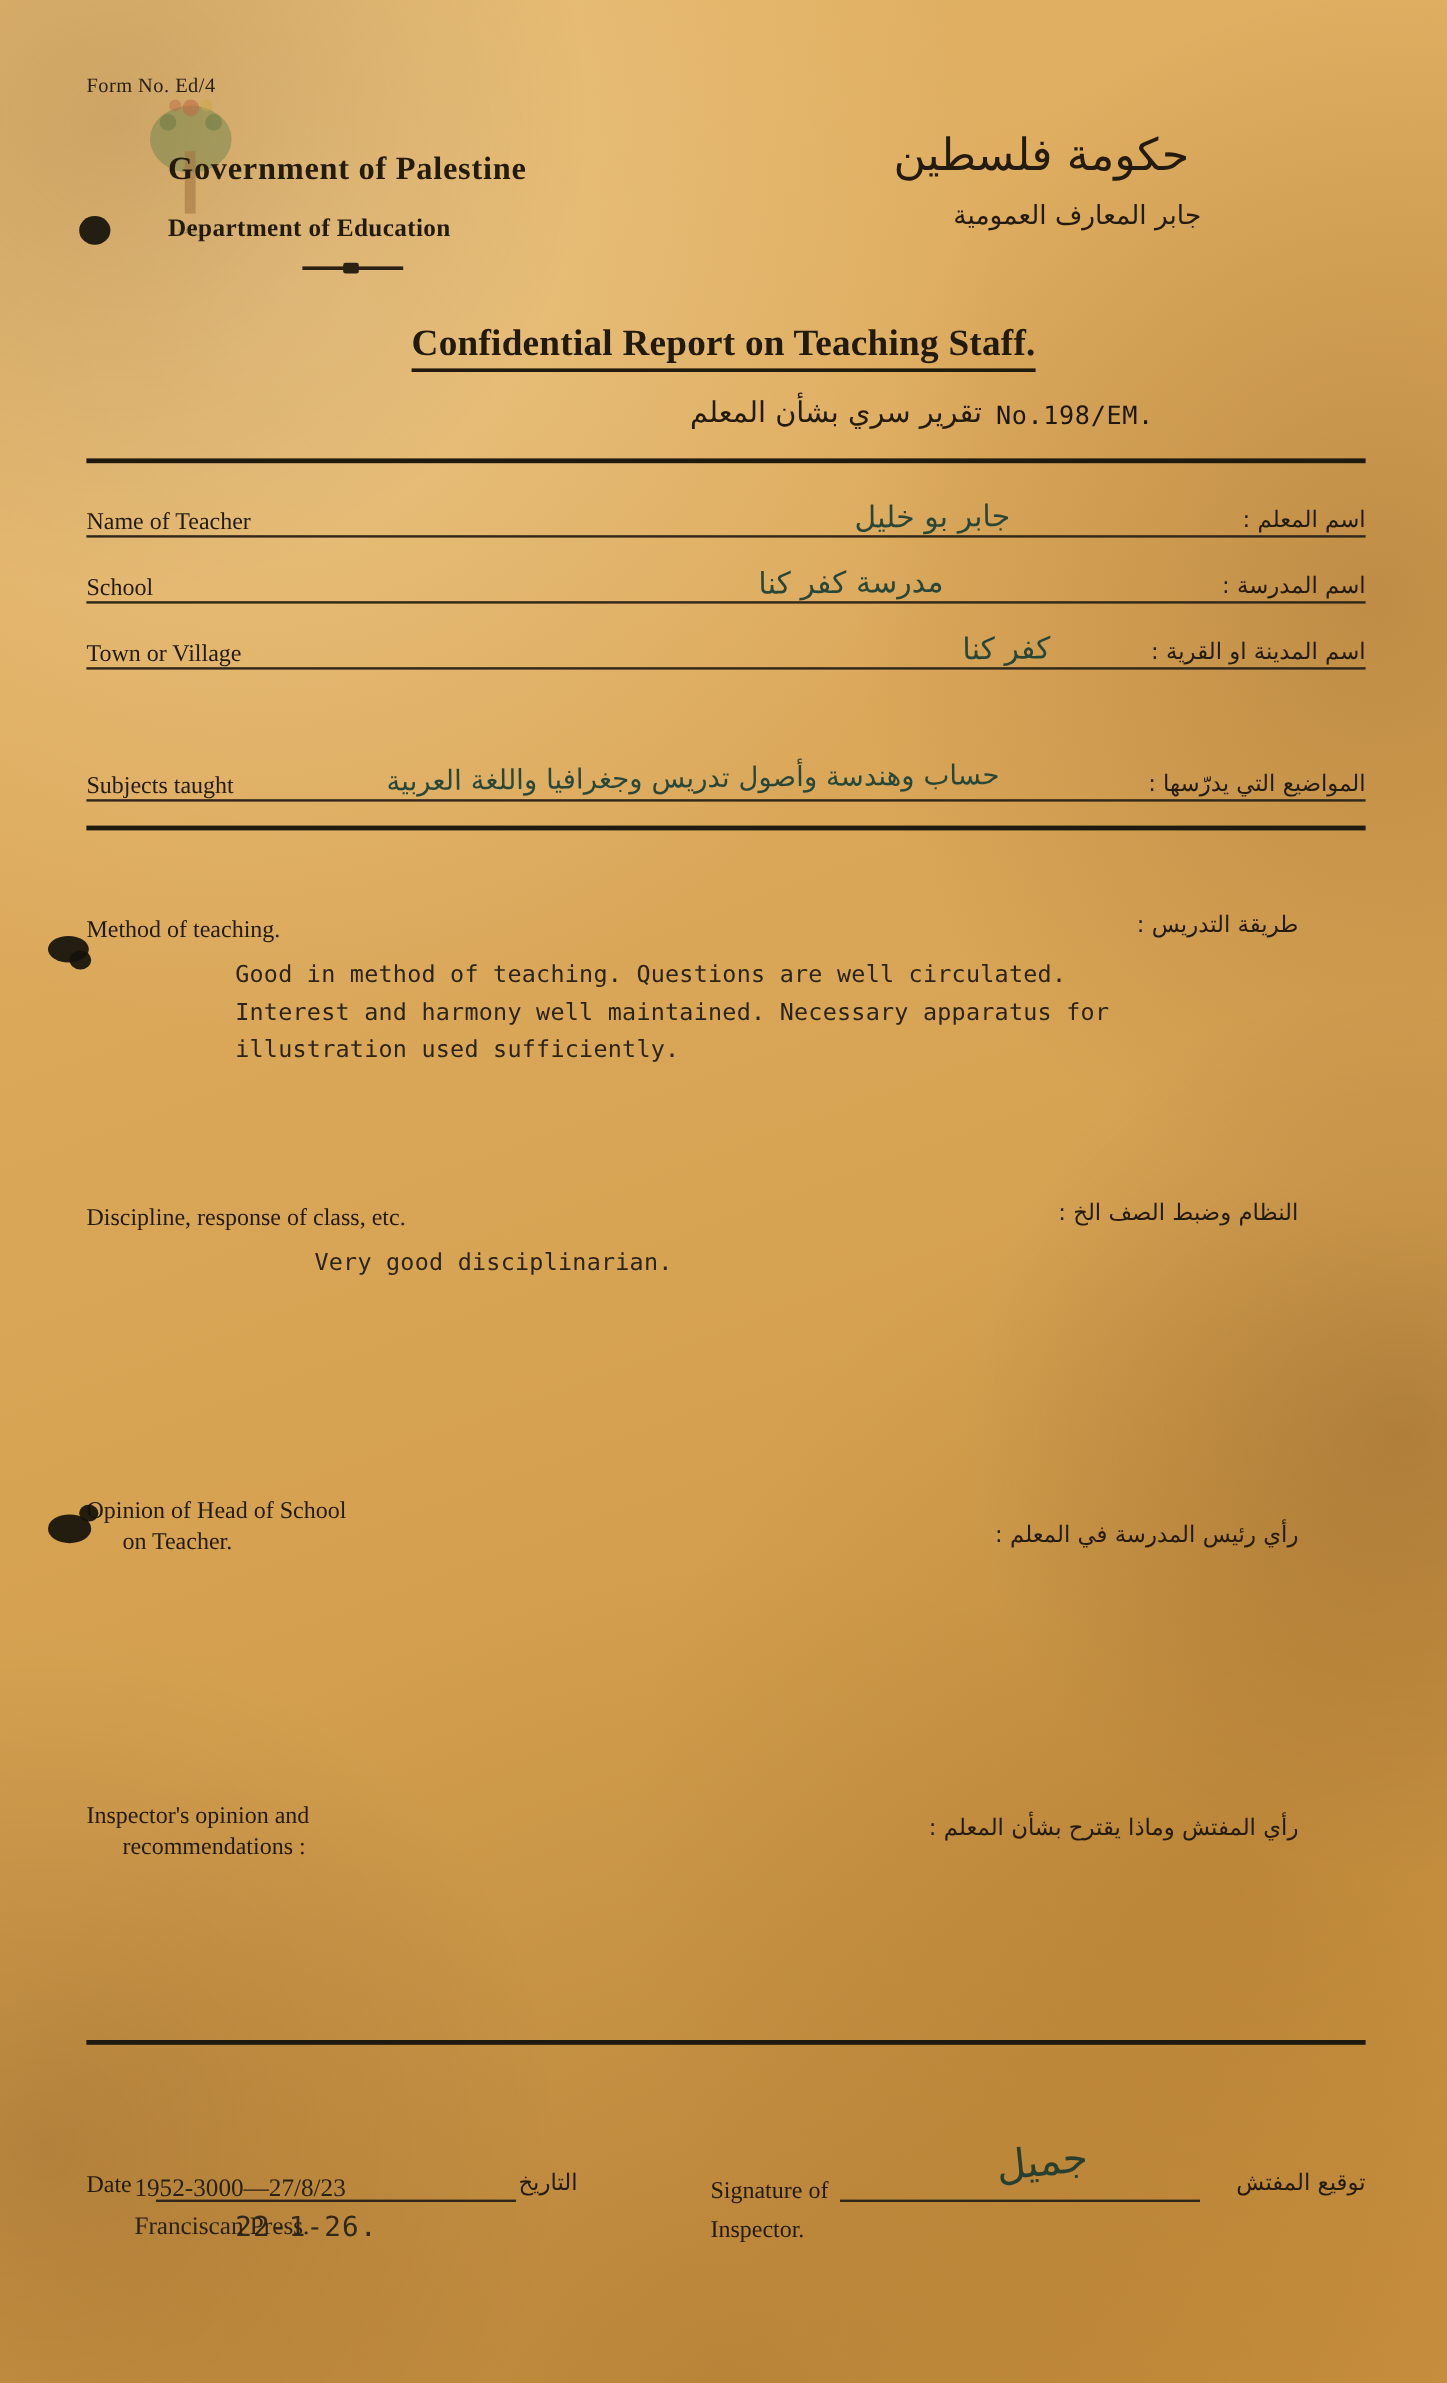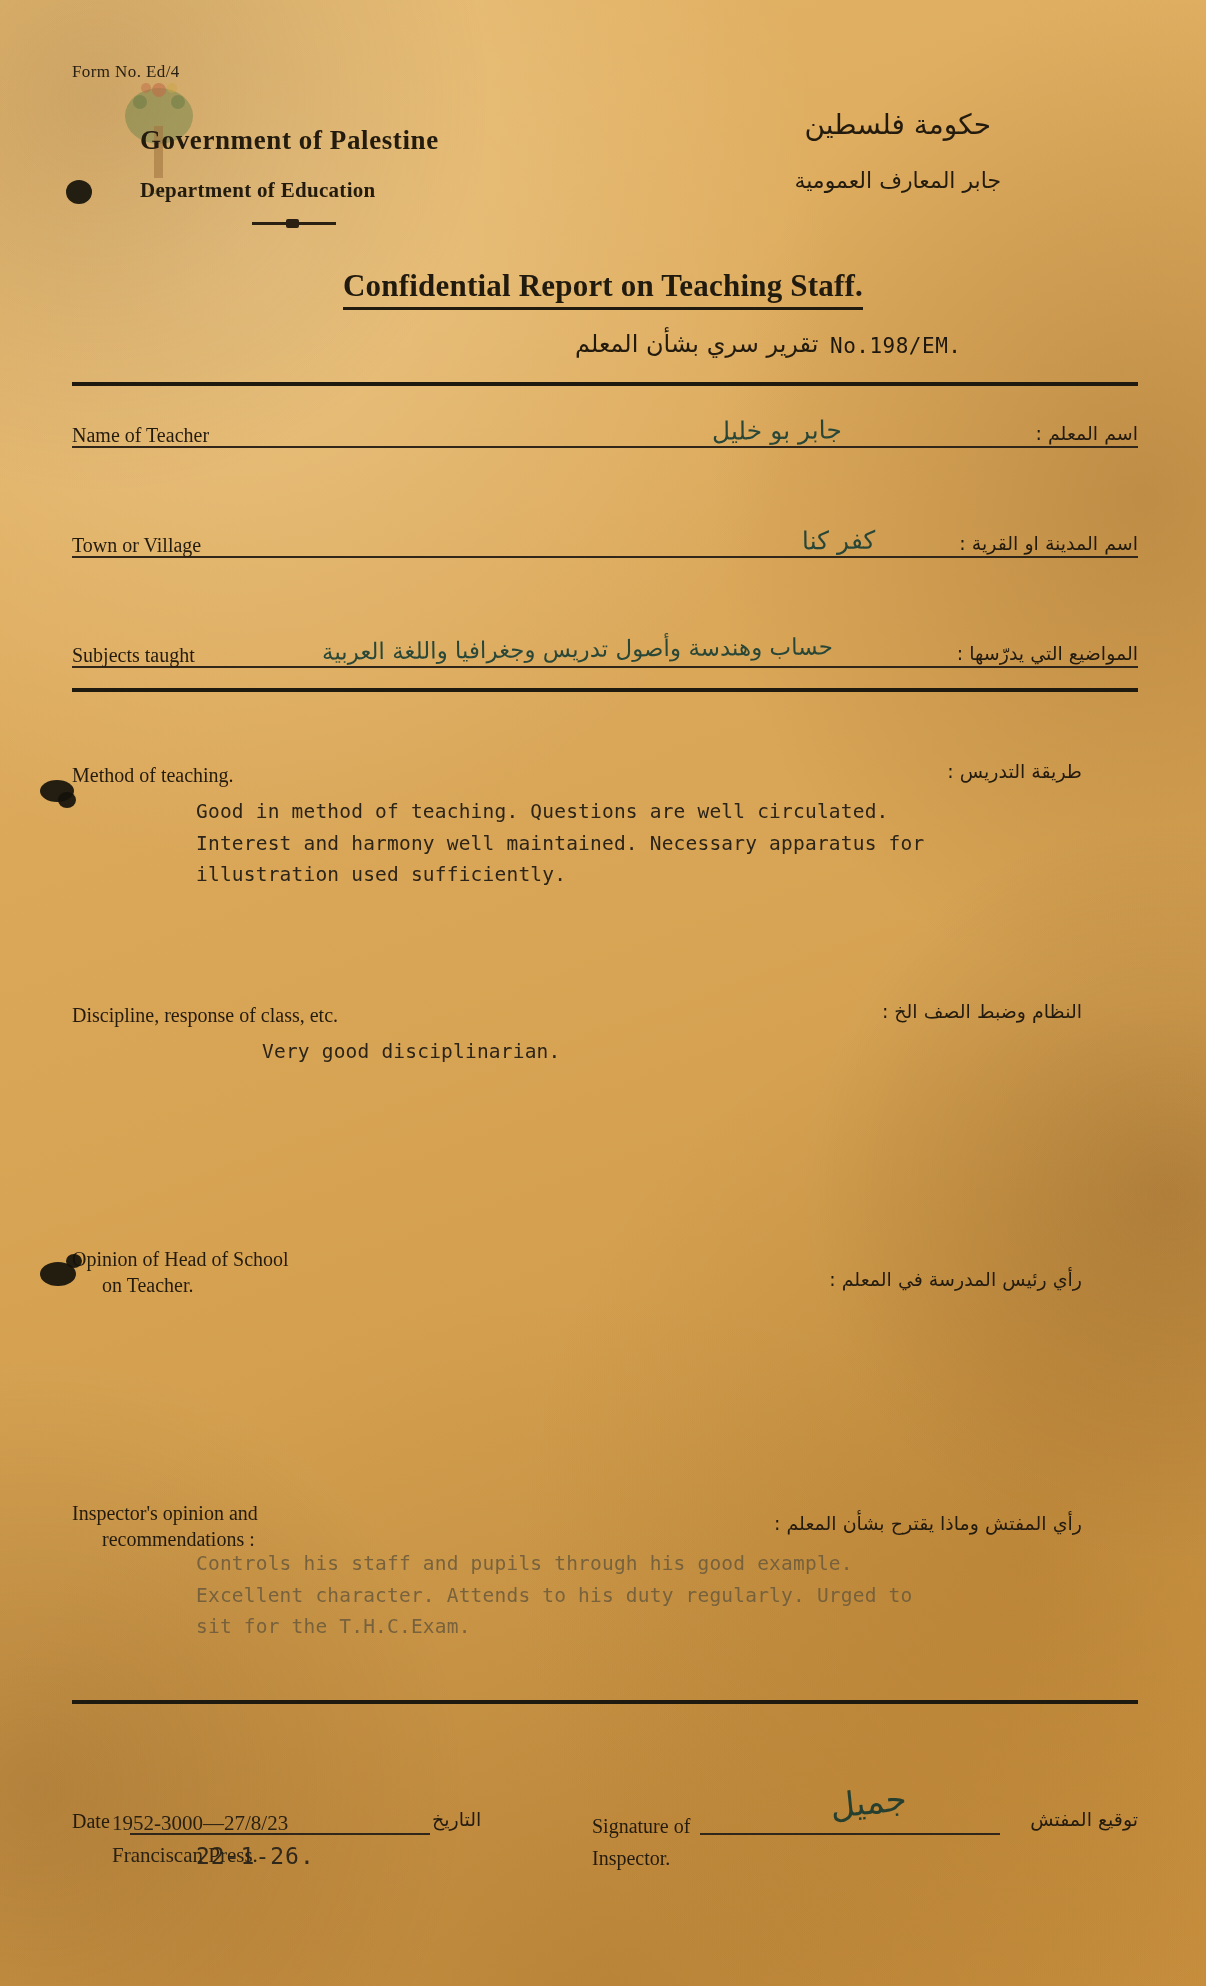"حكومة فلسطين" .ar-gov { font-size: 28px -> 37px }
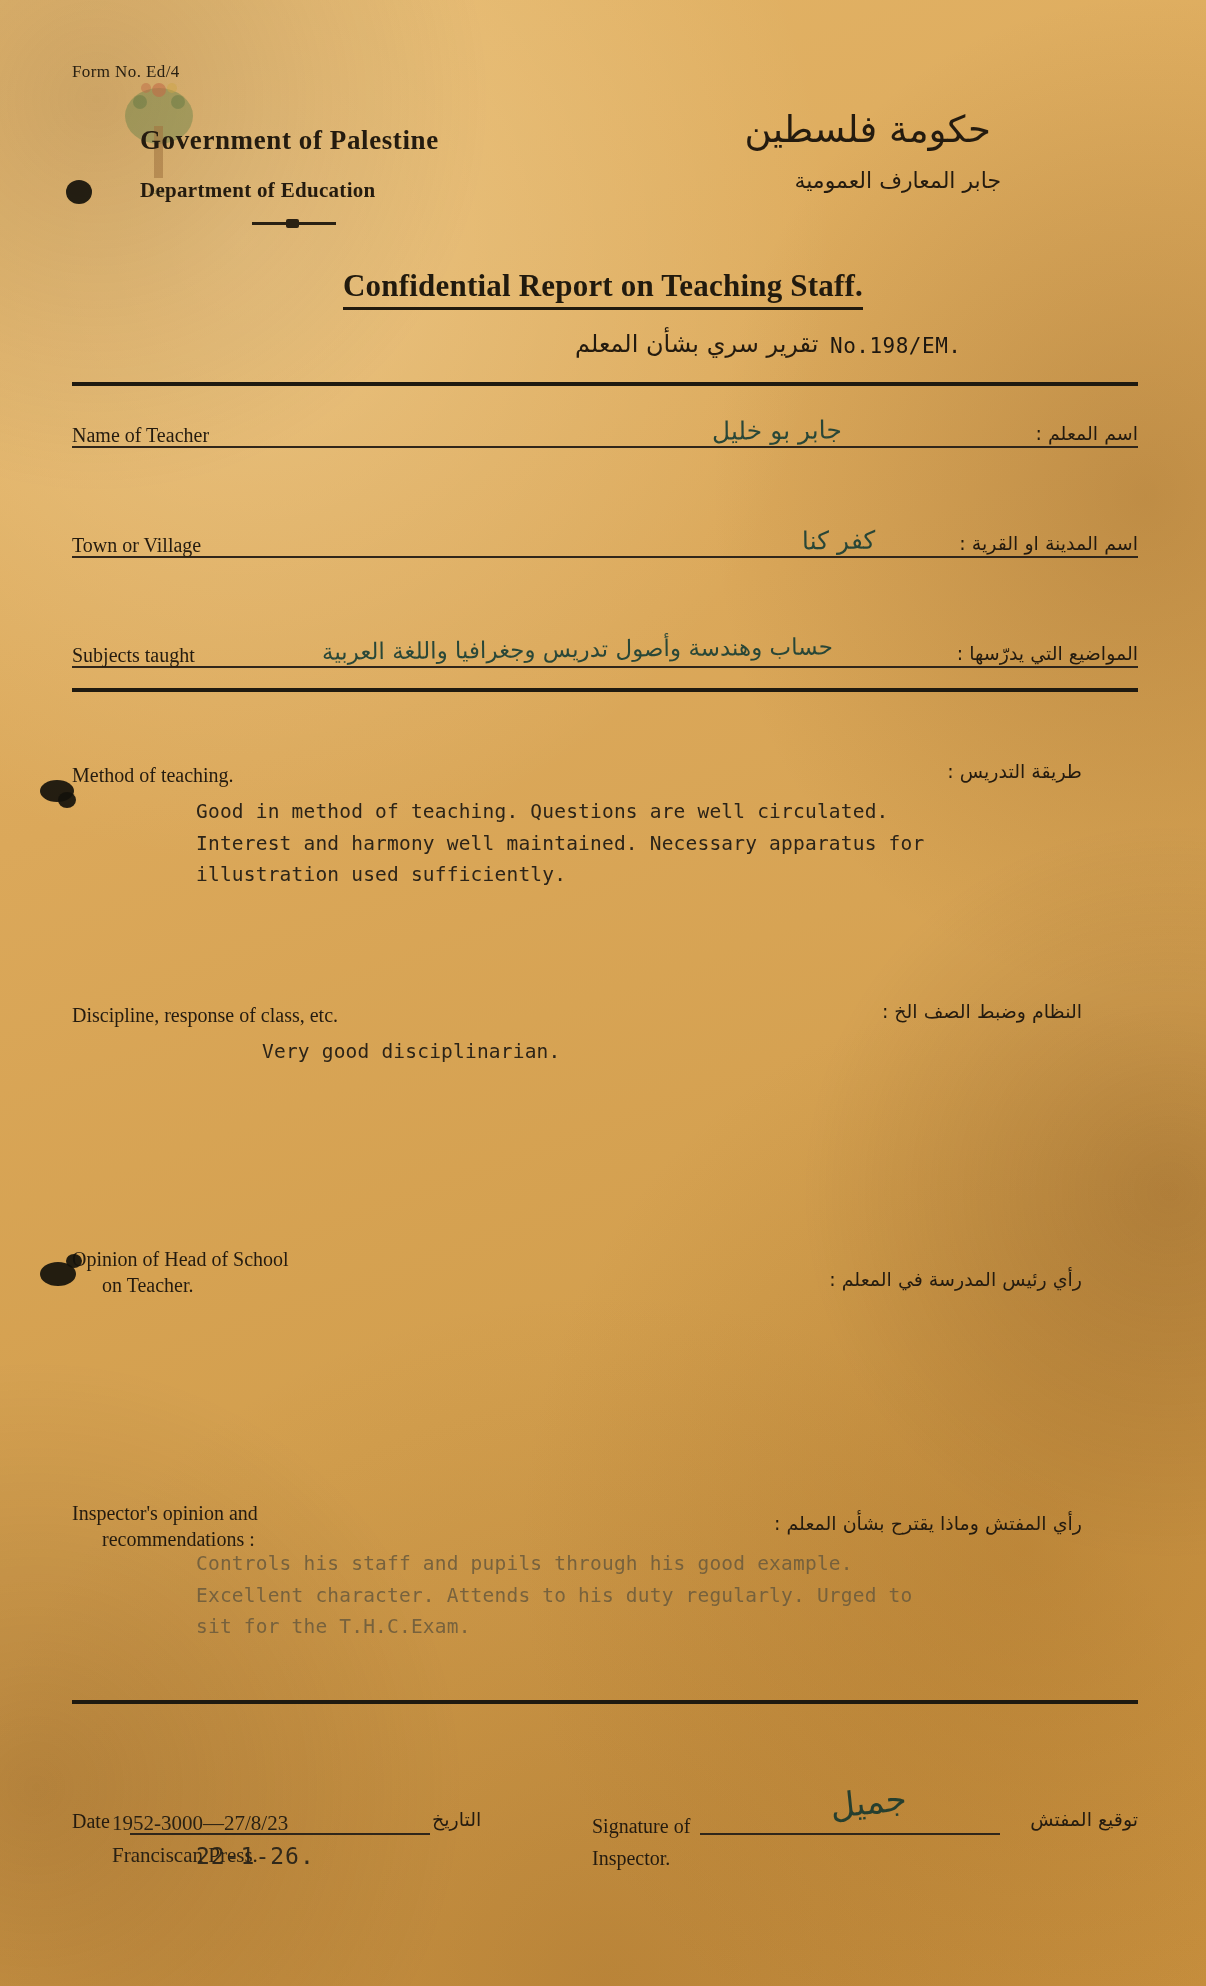"School" div.frow { html: none -> <div> <span>School</span> <span></span> <span>اسم المدرسة :</span> <span>مدرسة كفر كنا</span> </div> }
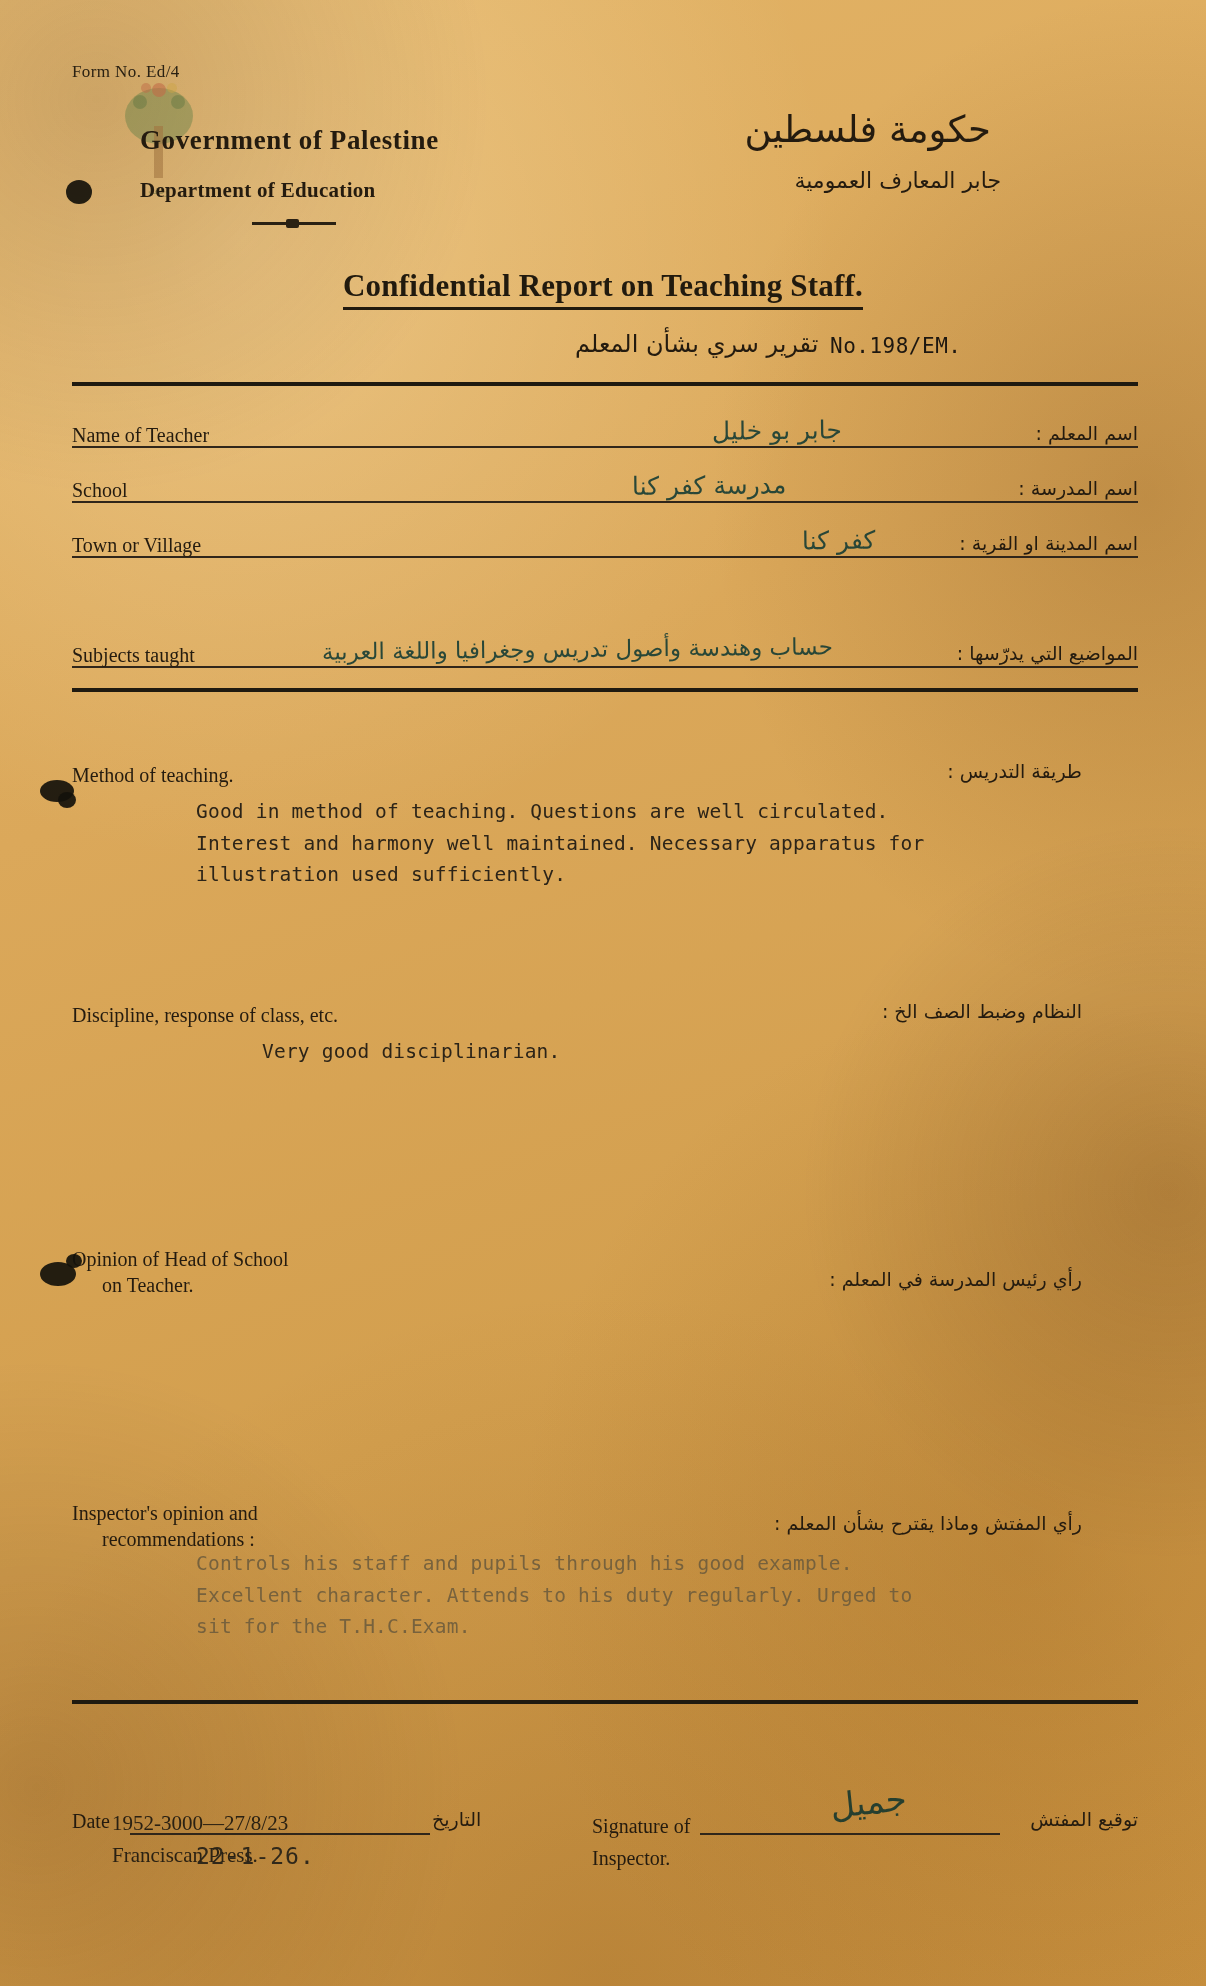"Controls his staff and pupils" div.typed { html: <div>Controls his staff and pupils through his good example. Excellent character. Attends to his duty regularly. Urged to sit for the T.H.C.Exam.</div> -> none }
